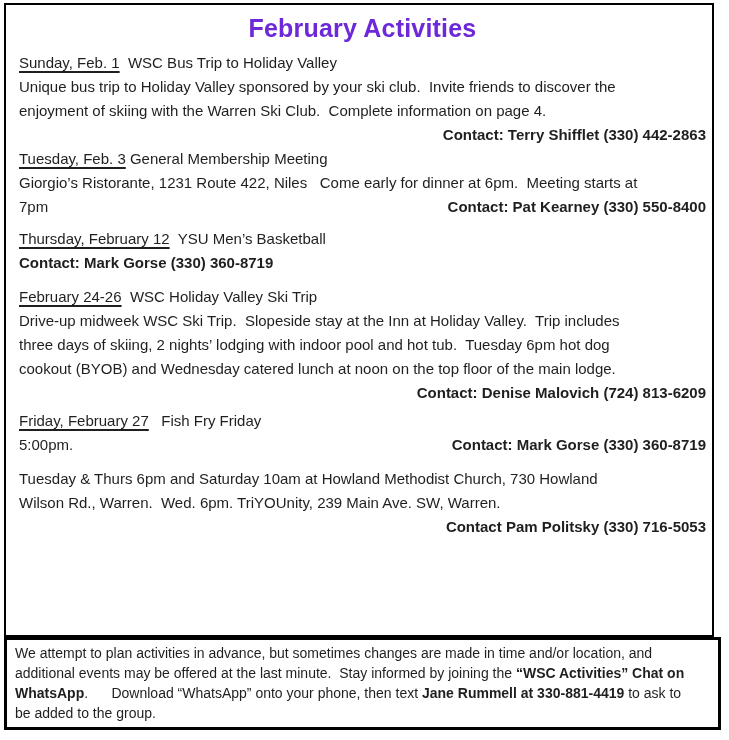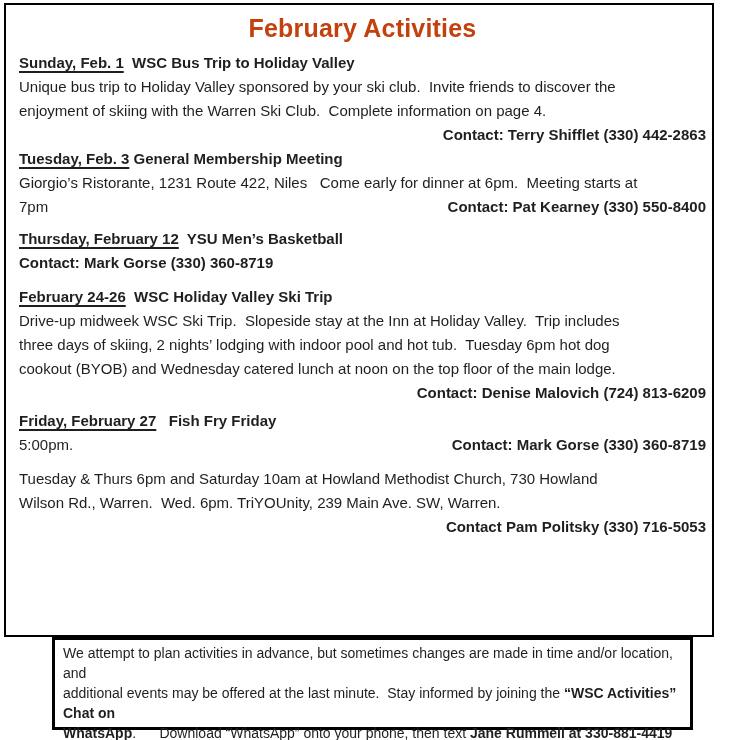"February Activities" .page-title { color: #c2410c -> #6d28d9 }
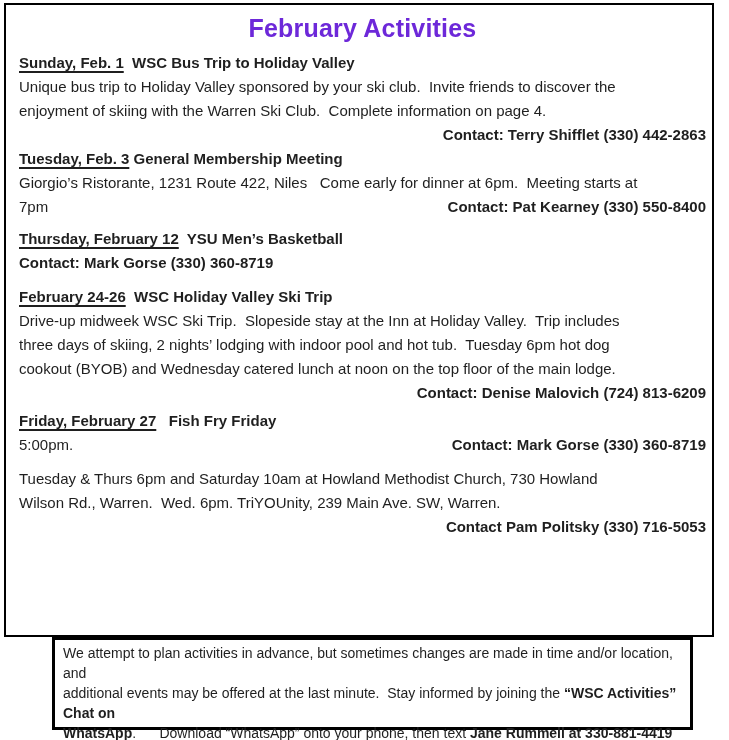"Sunday, Feb. 1 WSC Bus" .sec-head { font-weight: bold -> normal }
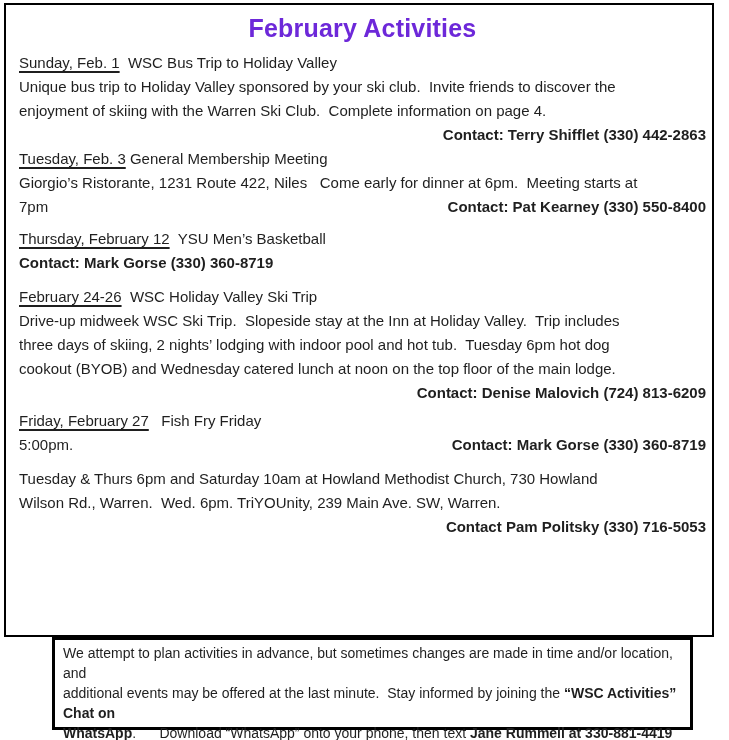"We attempt to plan activities" .note-box { margin-left: 48px -> none; width: 641px -> 717px }
